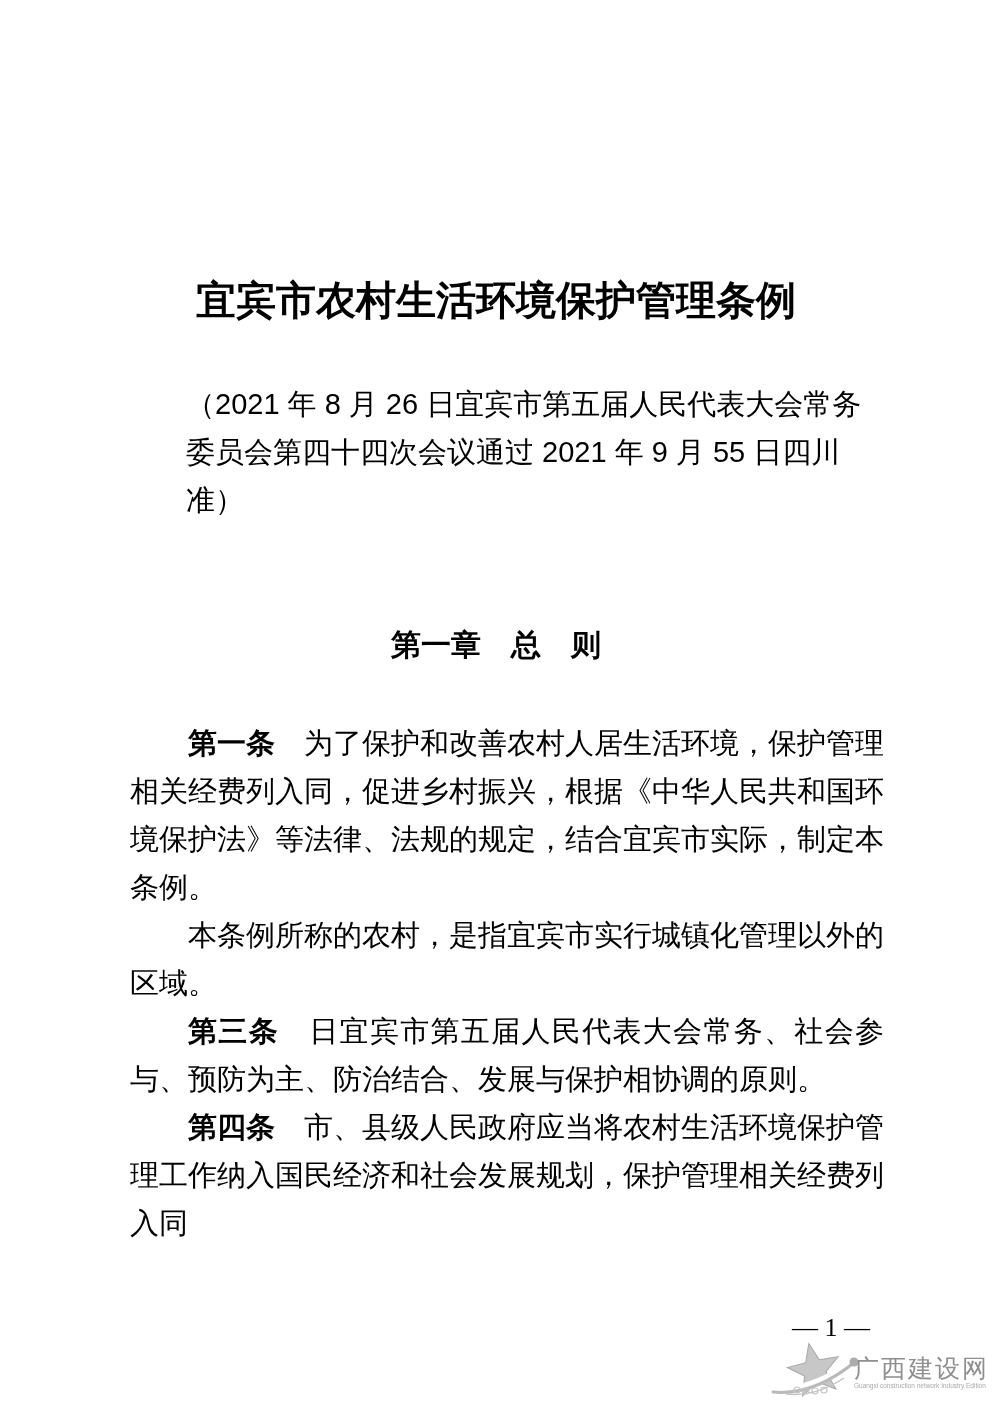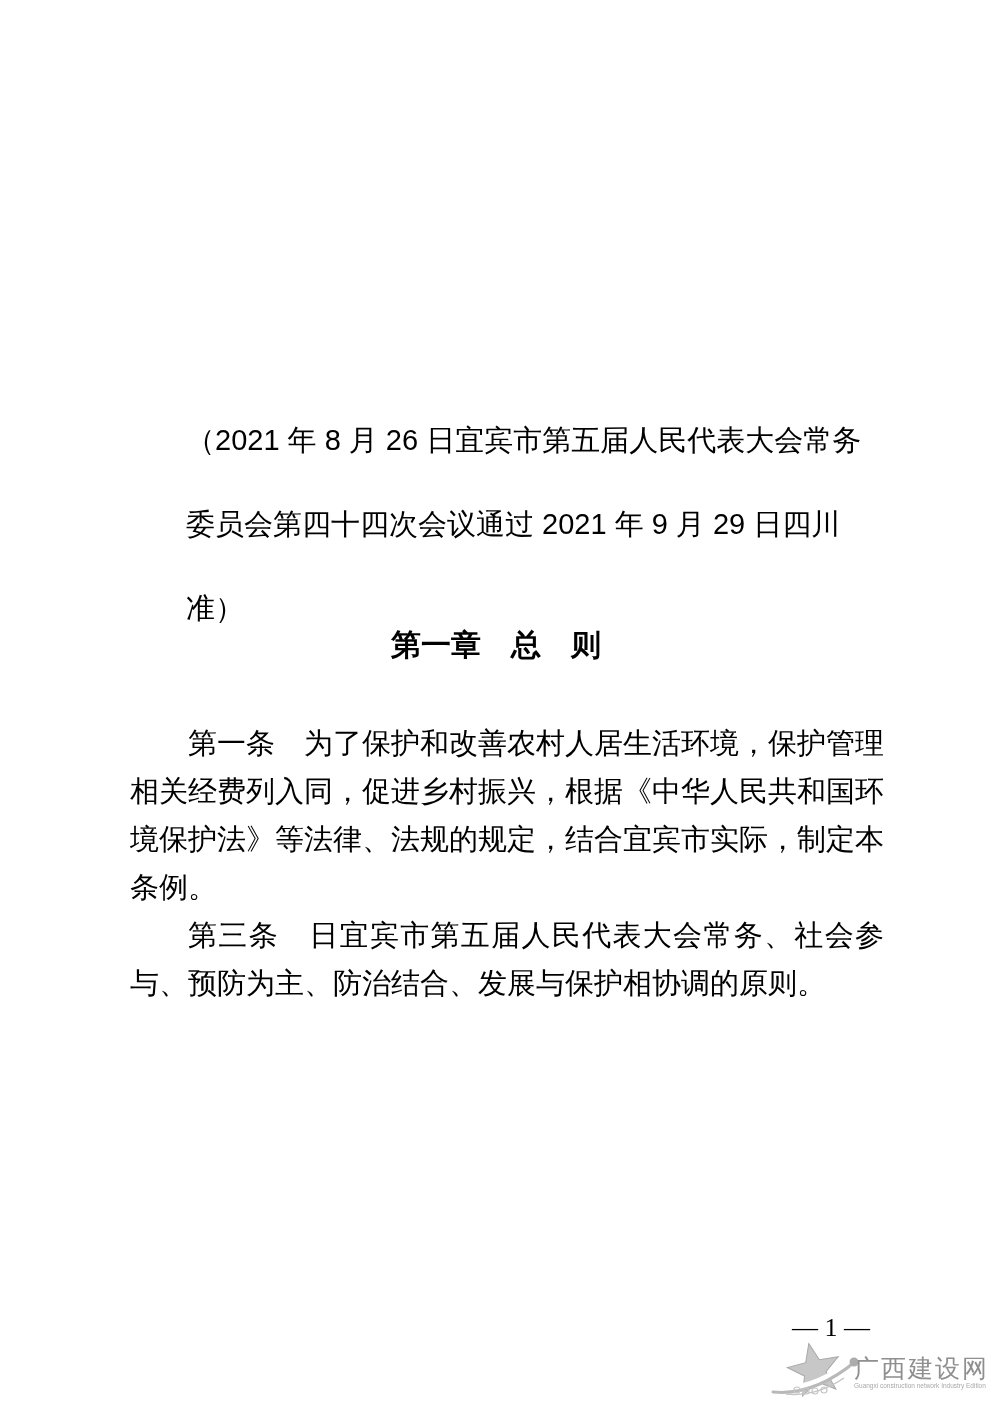"宜宾市农村生活环境保护管理条例" h1.doc-title { html: none -> <h1>宜宾市农村生活环境保护管理条例</h1> }
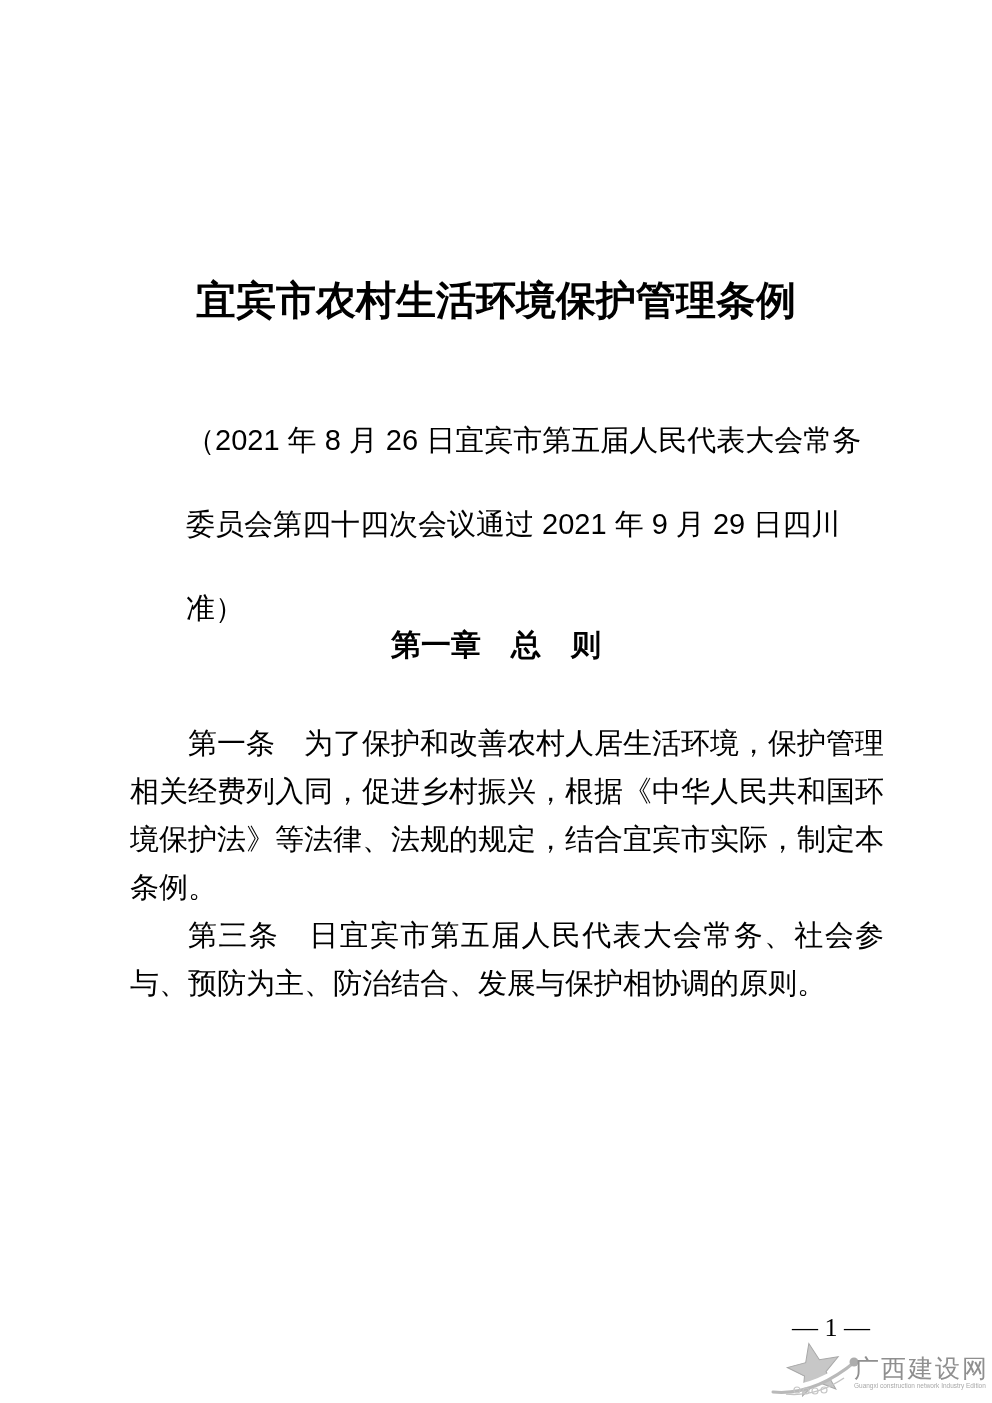"（2021 年 8 月 26" .preamble-line { margin-top: 36px -> none }
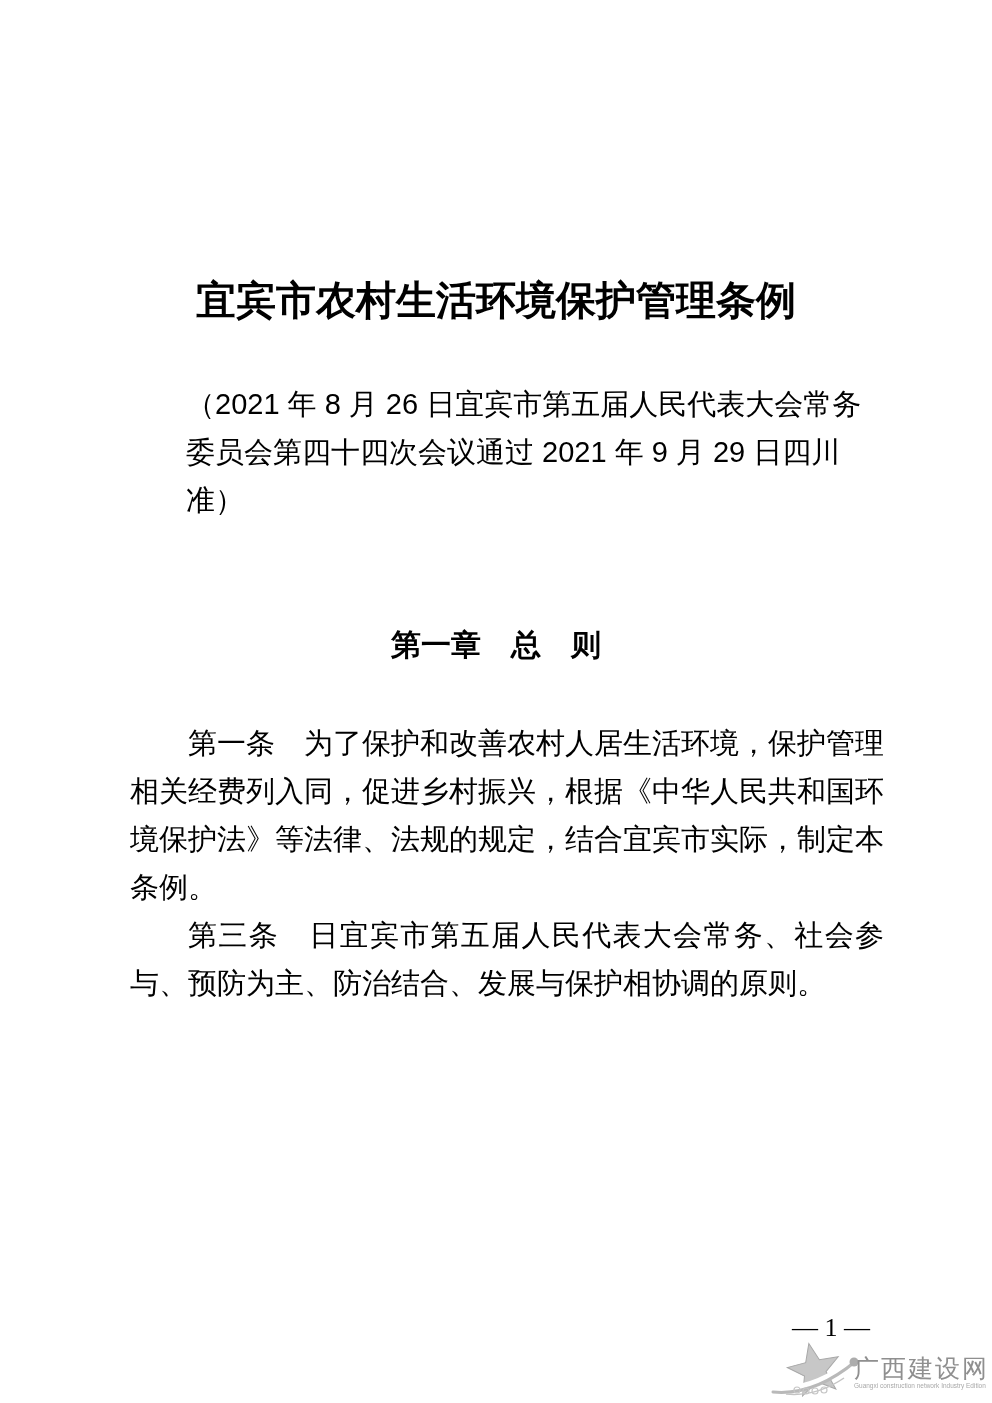"委员会第四十四次会议通过 2021 年 9 月" div.preamble-line { text: 29 -> 55 }
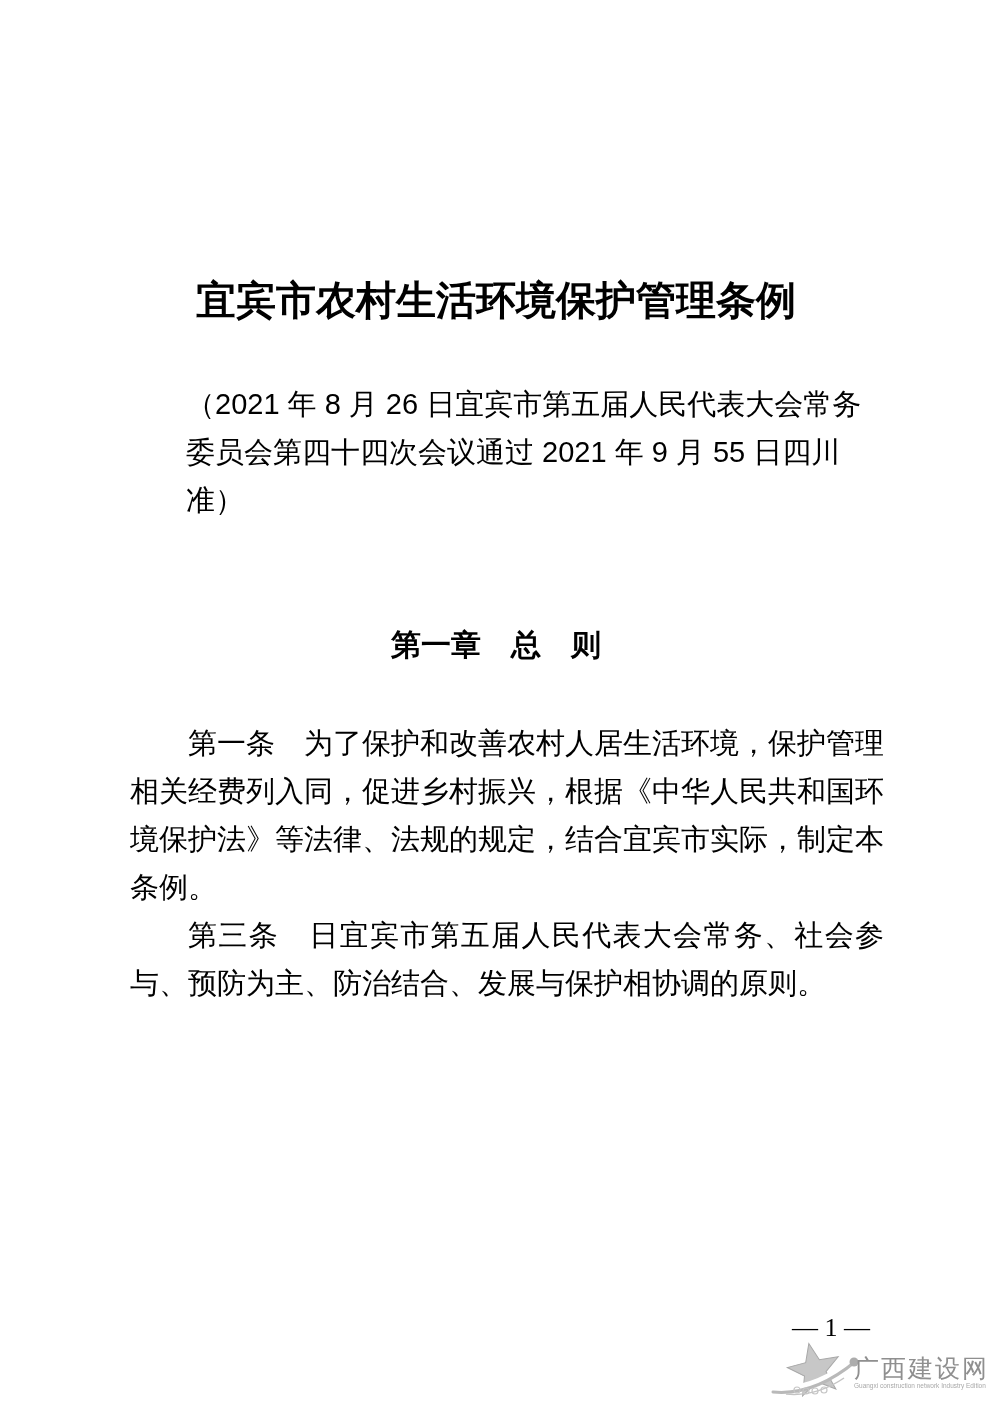"第一条" .para-label { font-weight: 400 -> 700 }
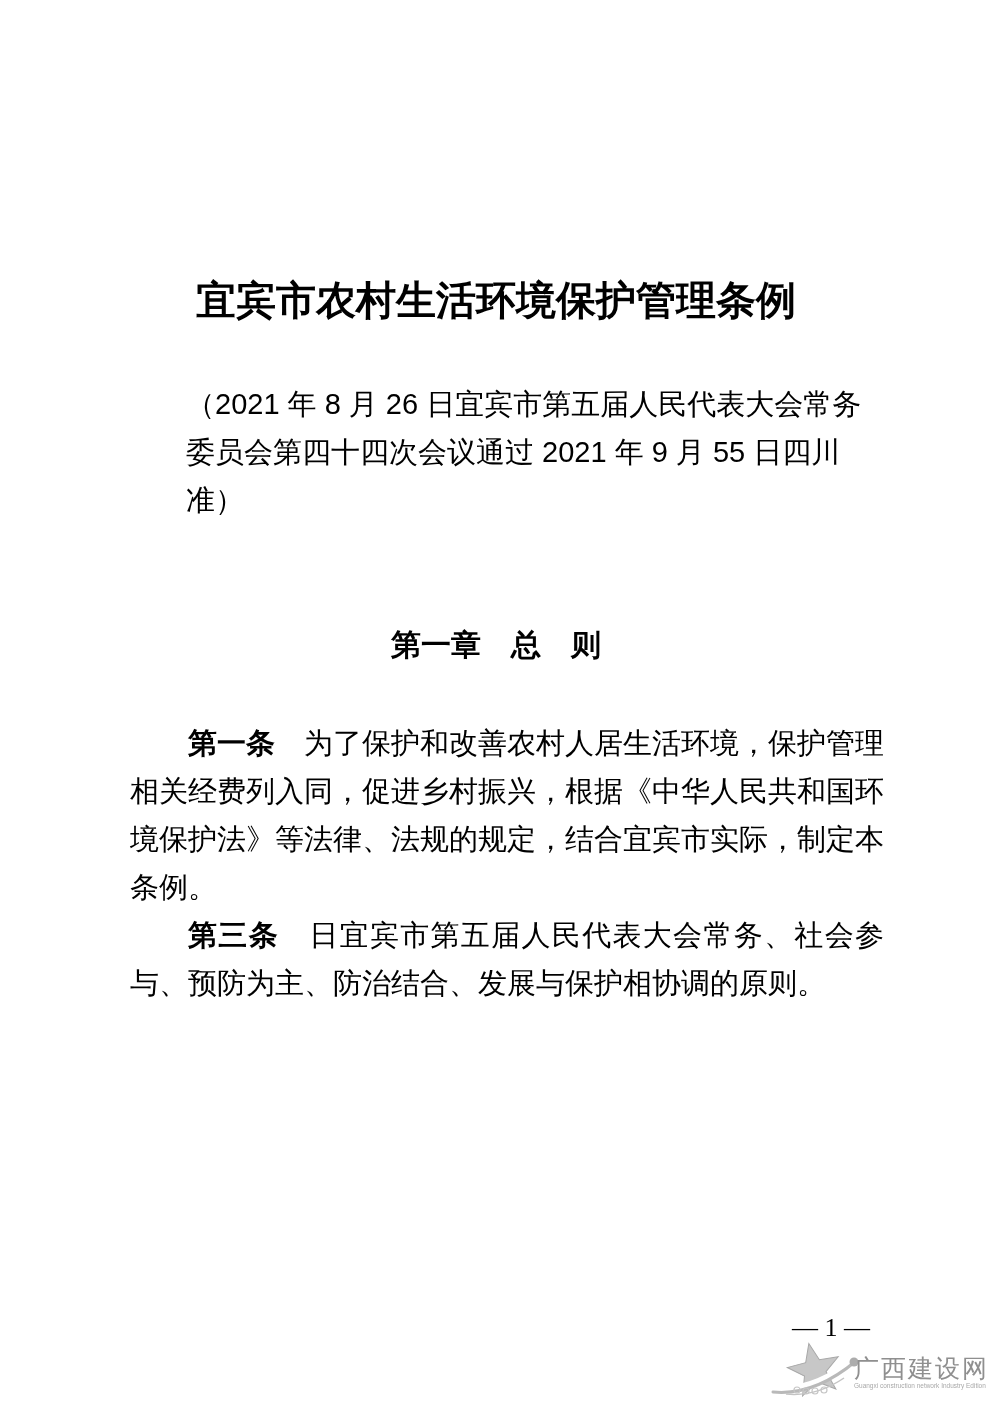"本条例所称的农村，是指宜宾市实行城镇化管理以外的区域。" p { html: none -> <p><span></span><span>本条例所称的农村，是指宜宾市实行城镇化管理以外的区域。</span></p> }
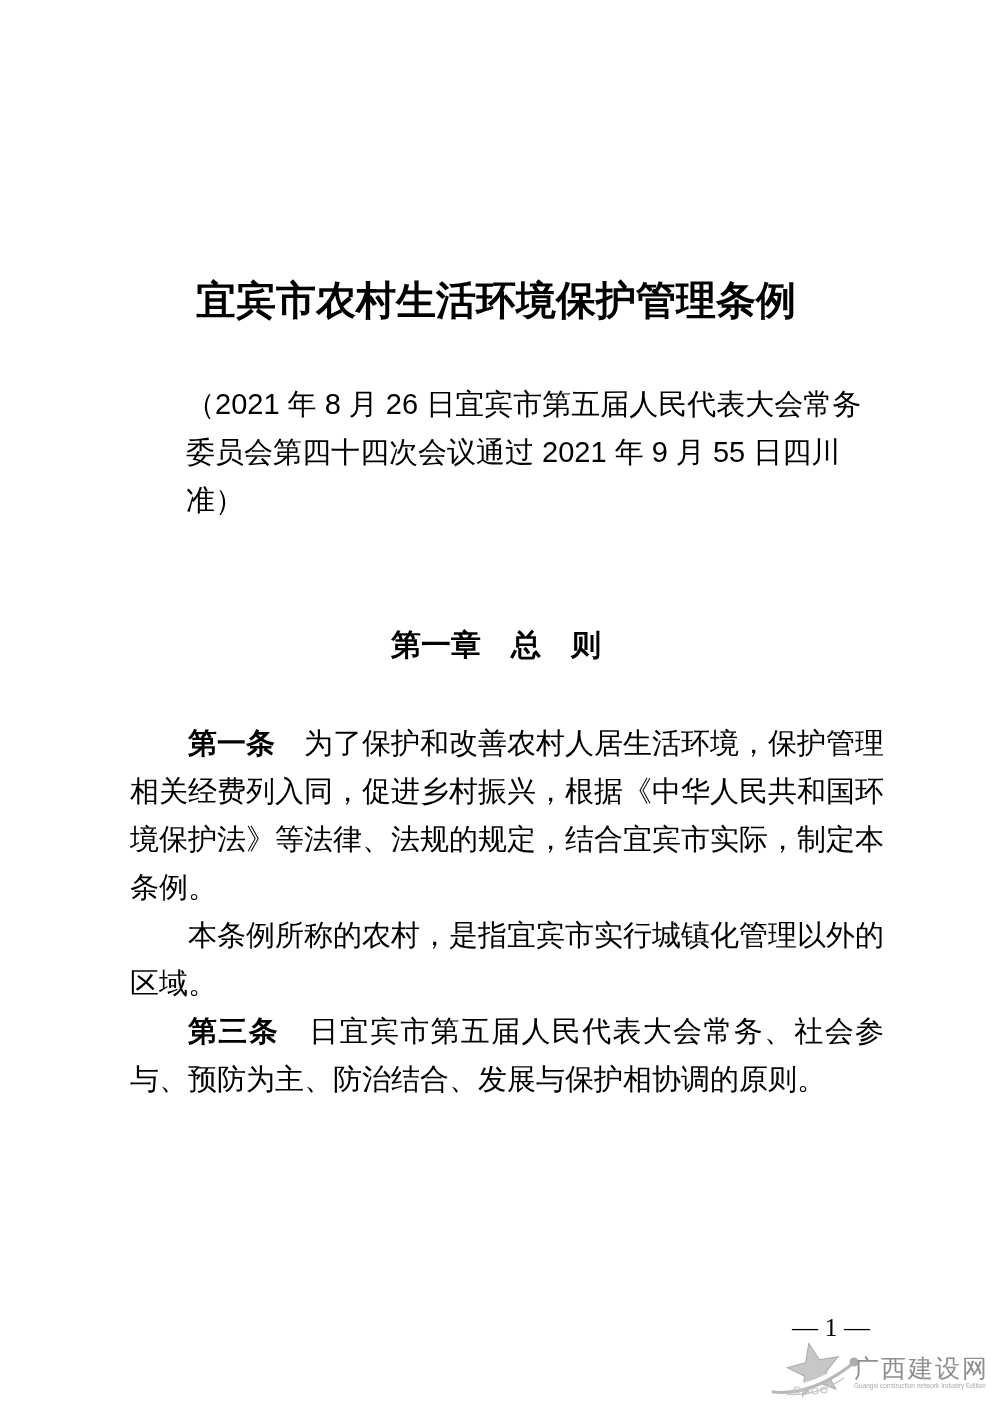"第四条" p { html: none -> <p><span>第四条 </span><span>市、县级人民政府应当将农村生活环境保护管理工作纳入国民经济和社会发展规划，保护管理相关经费列入同</span></p> }
